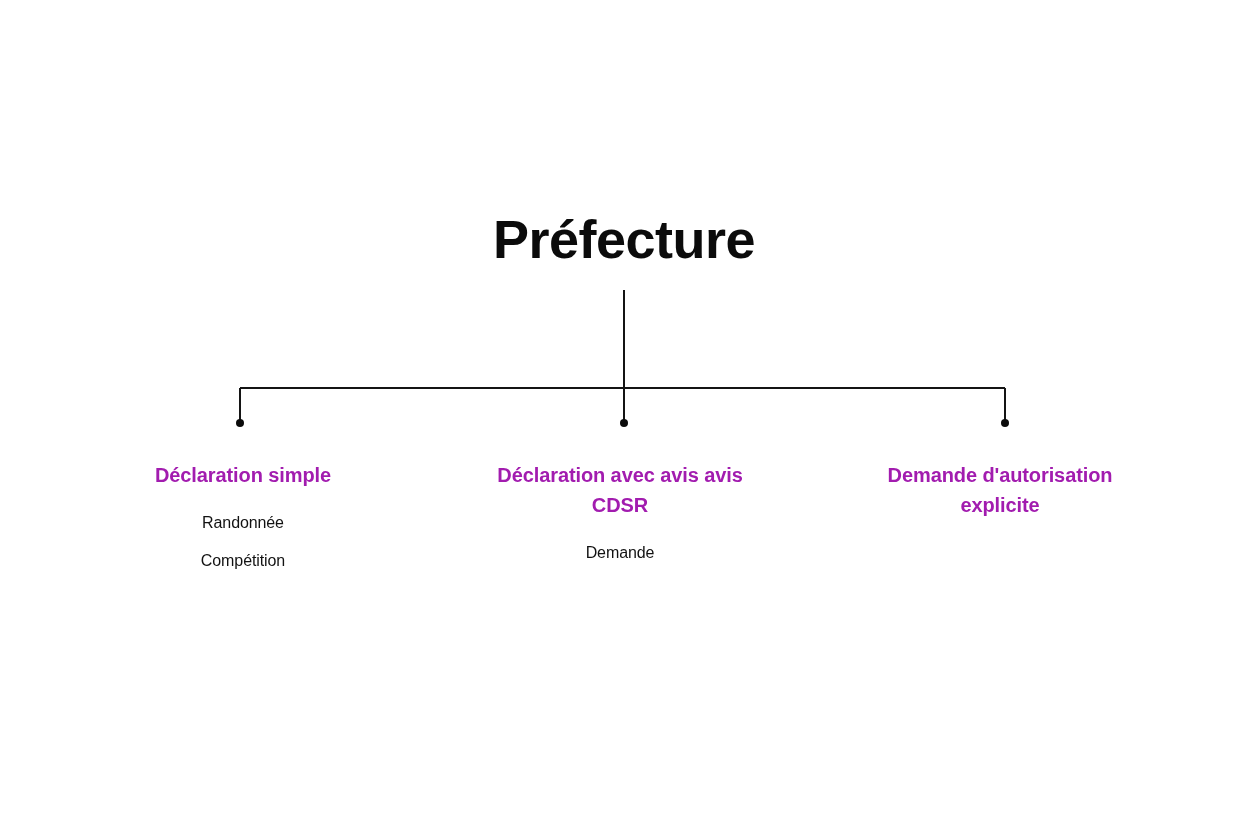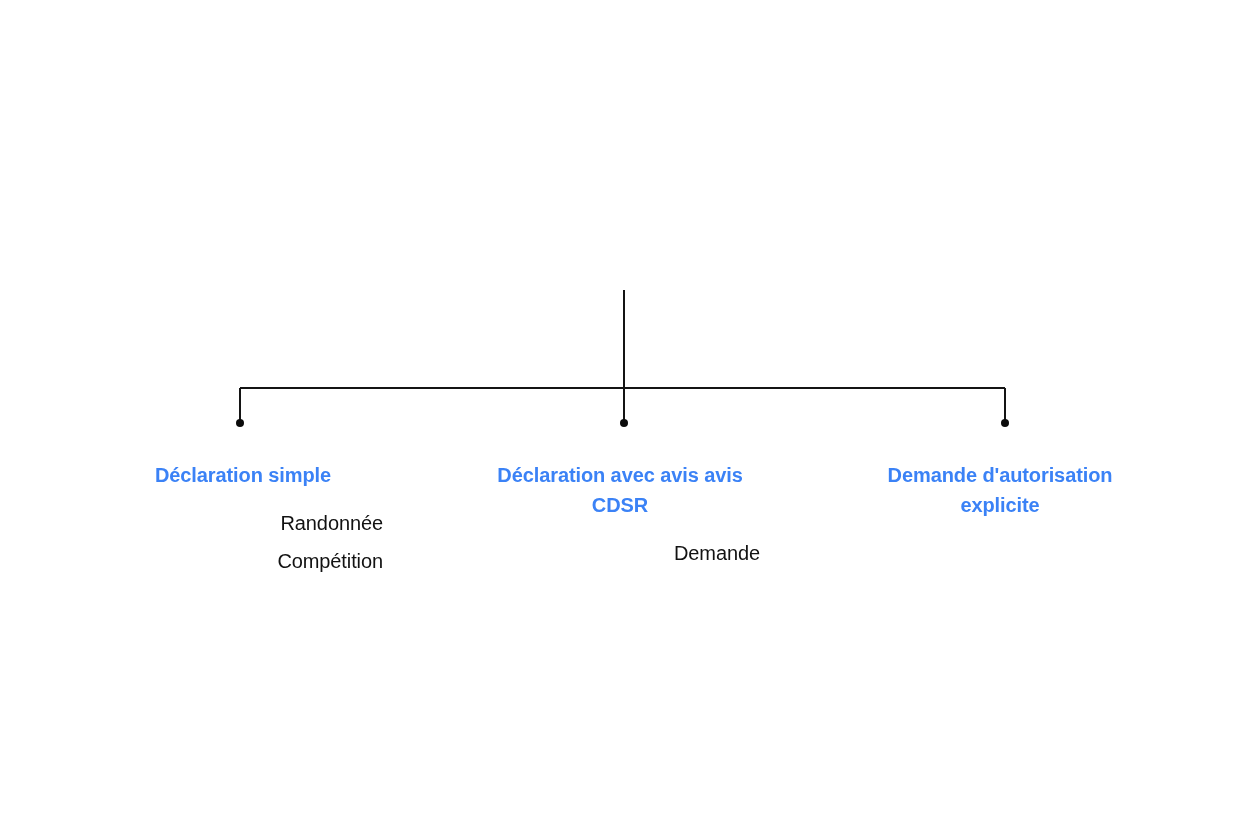"Préfecture" div.root-title { html: none -> <div>Préfecture</div> }
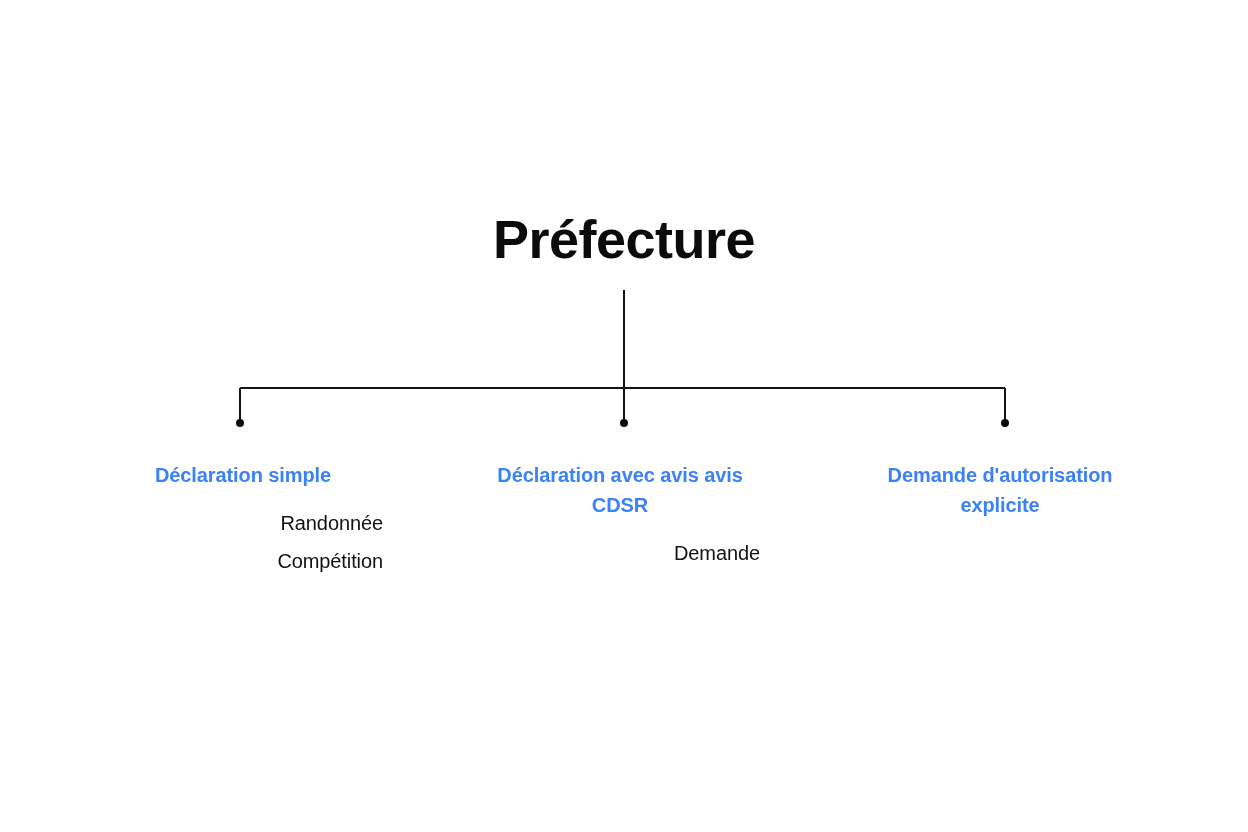"Déclaration simple" .branch-title { color: #3b82f6 -> #a21caf }
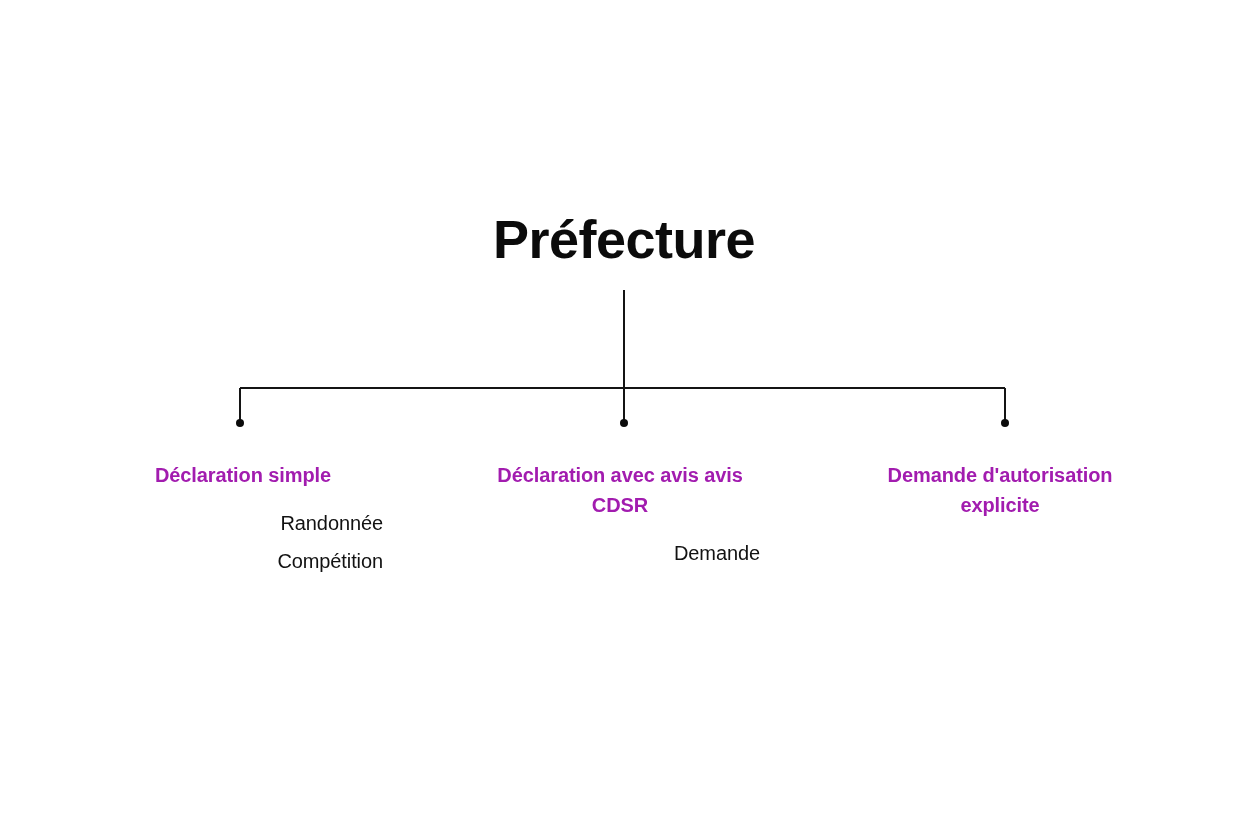"Randonnée" .branch-item { font-size: 20px -> 16px; text-align: right -> center }
